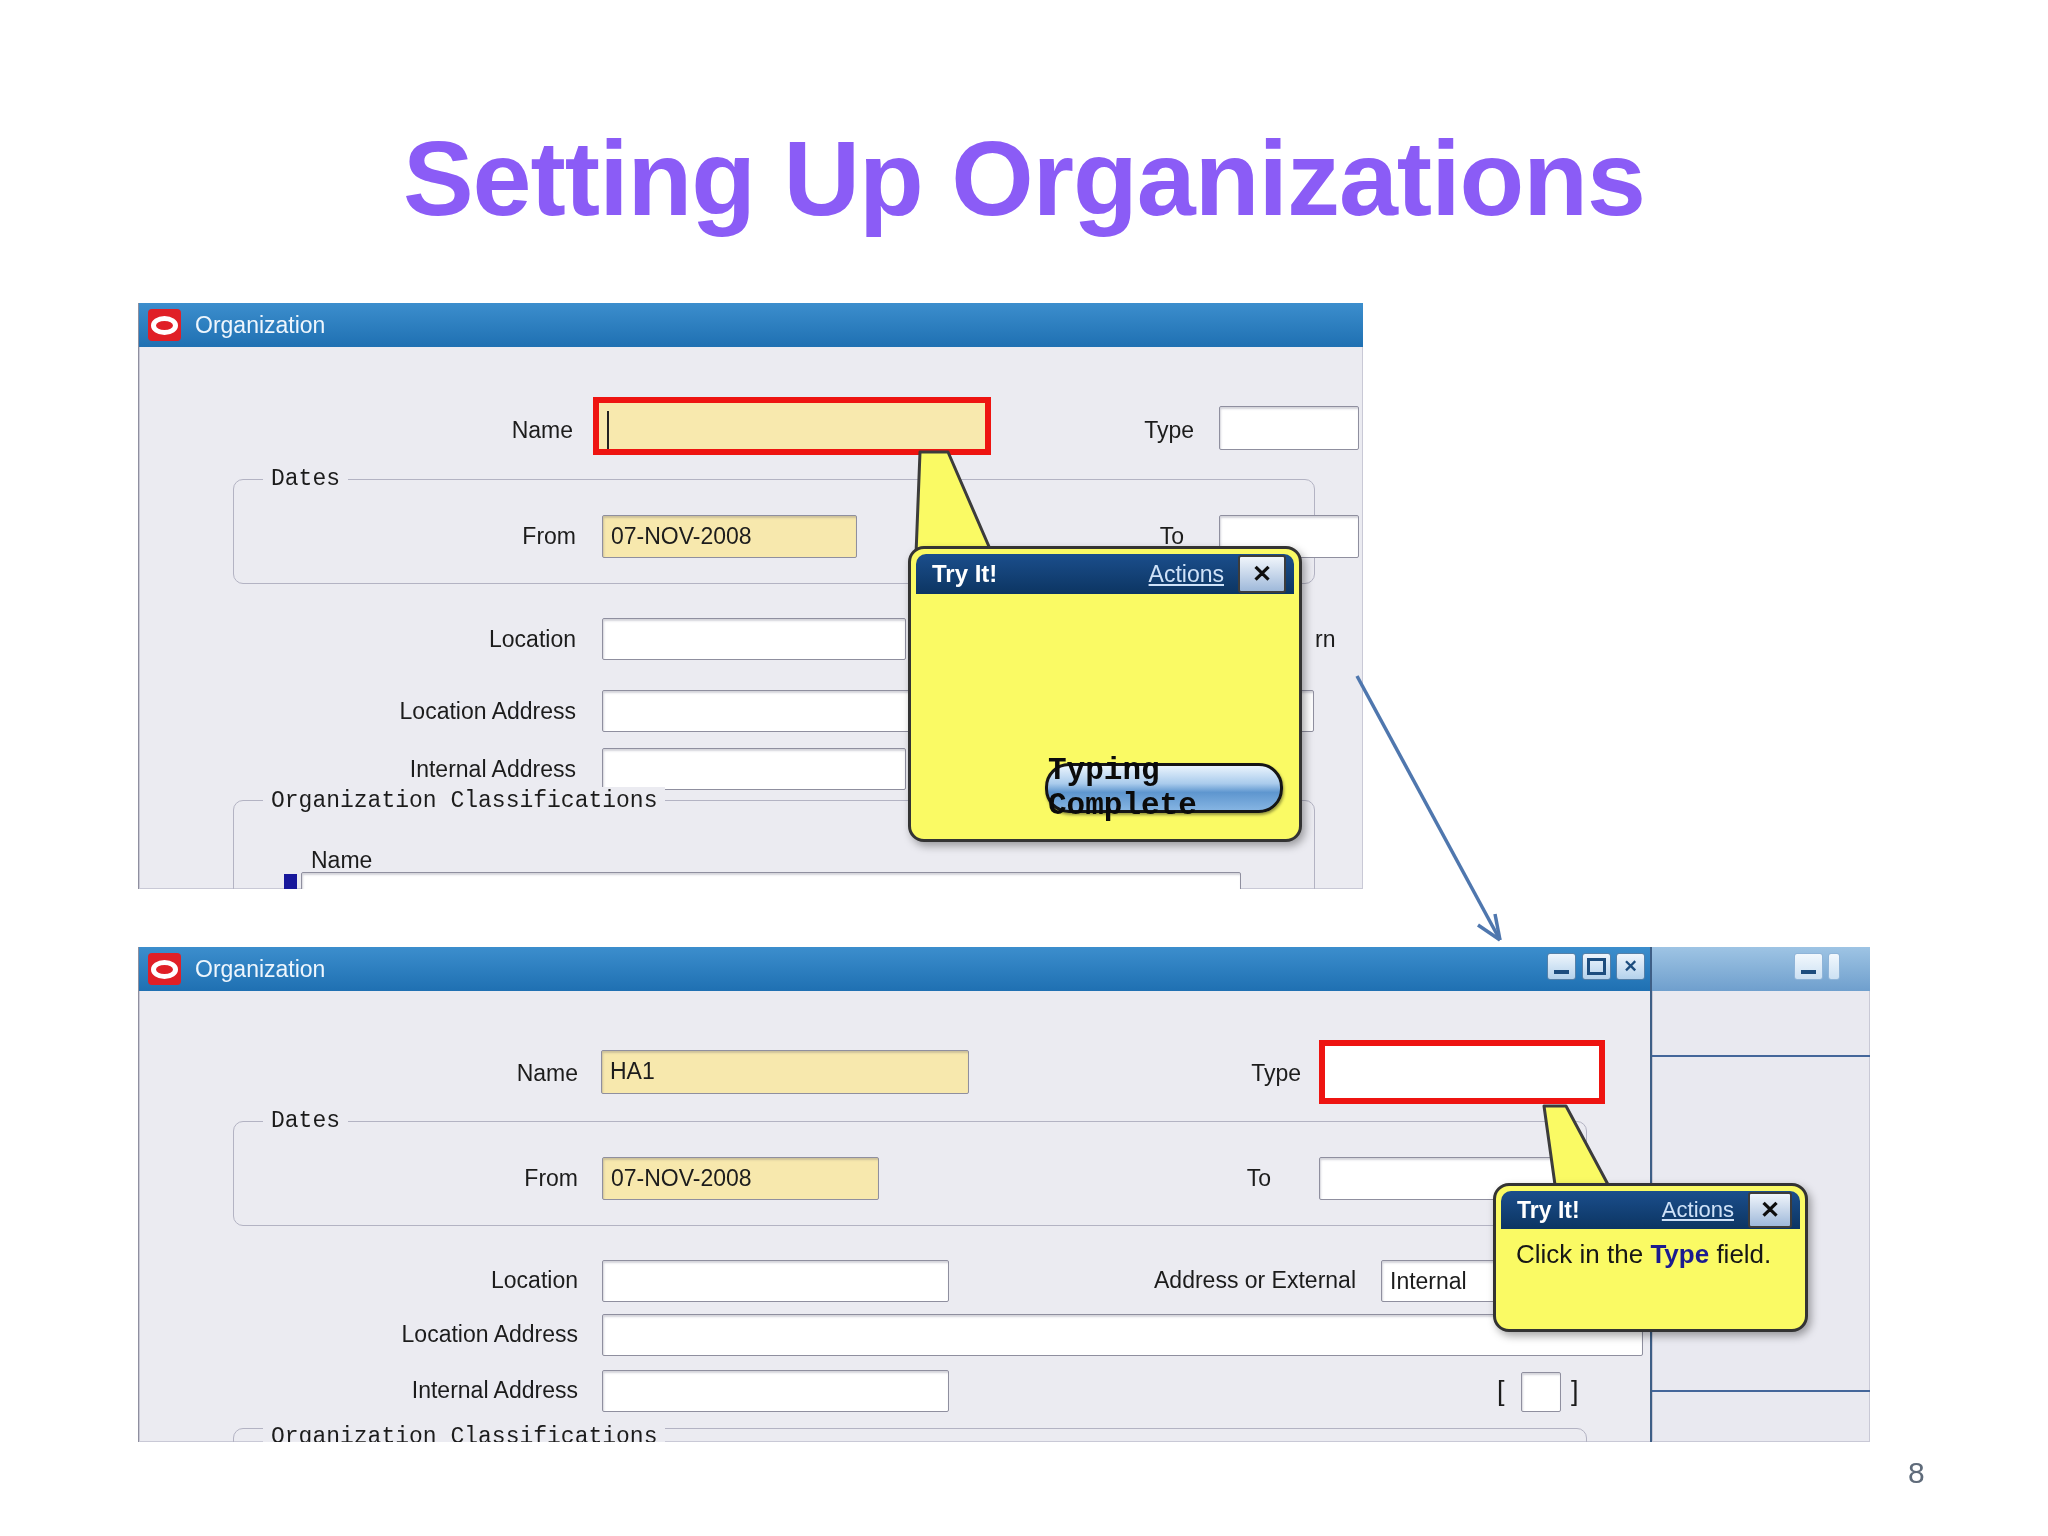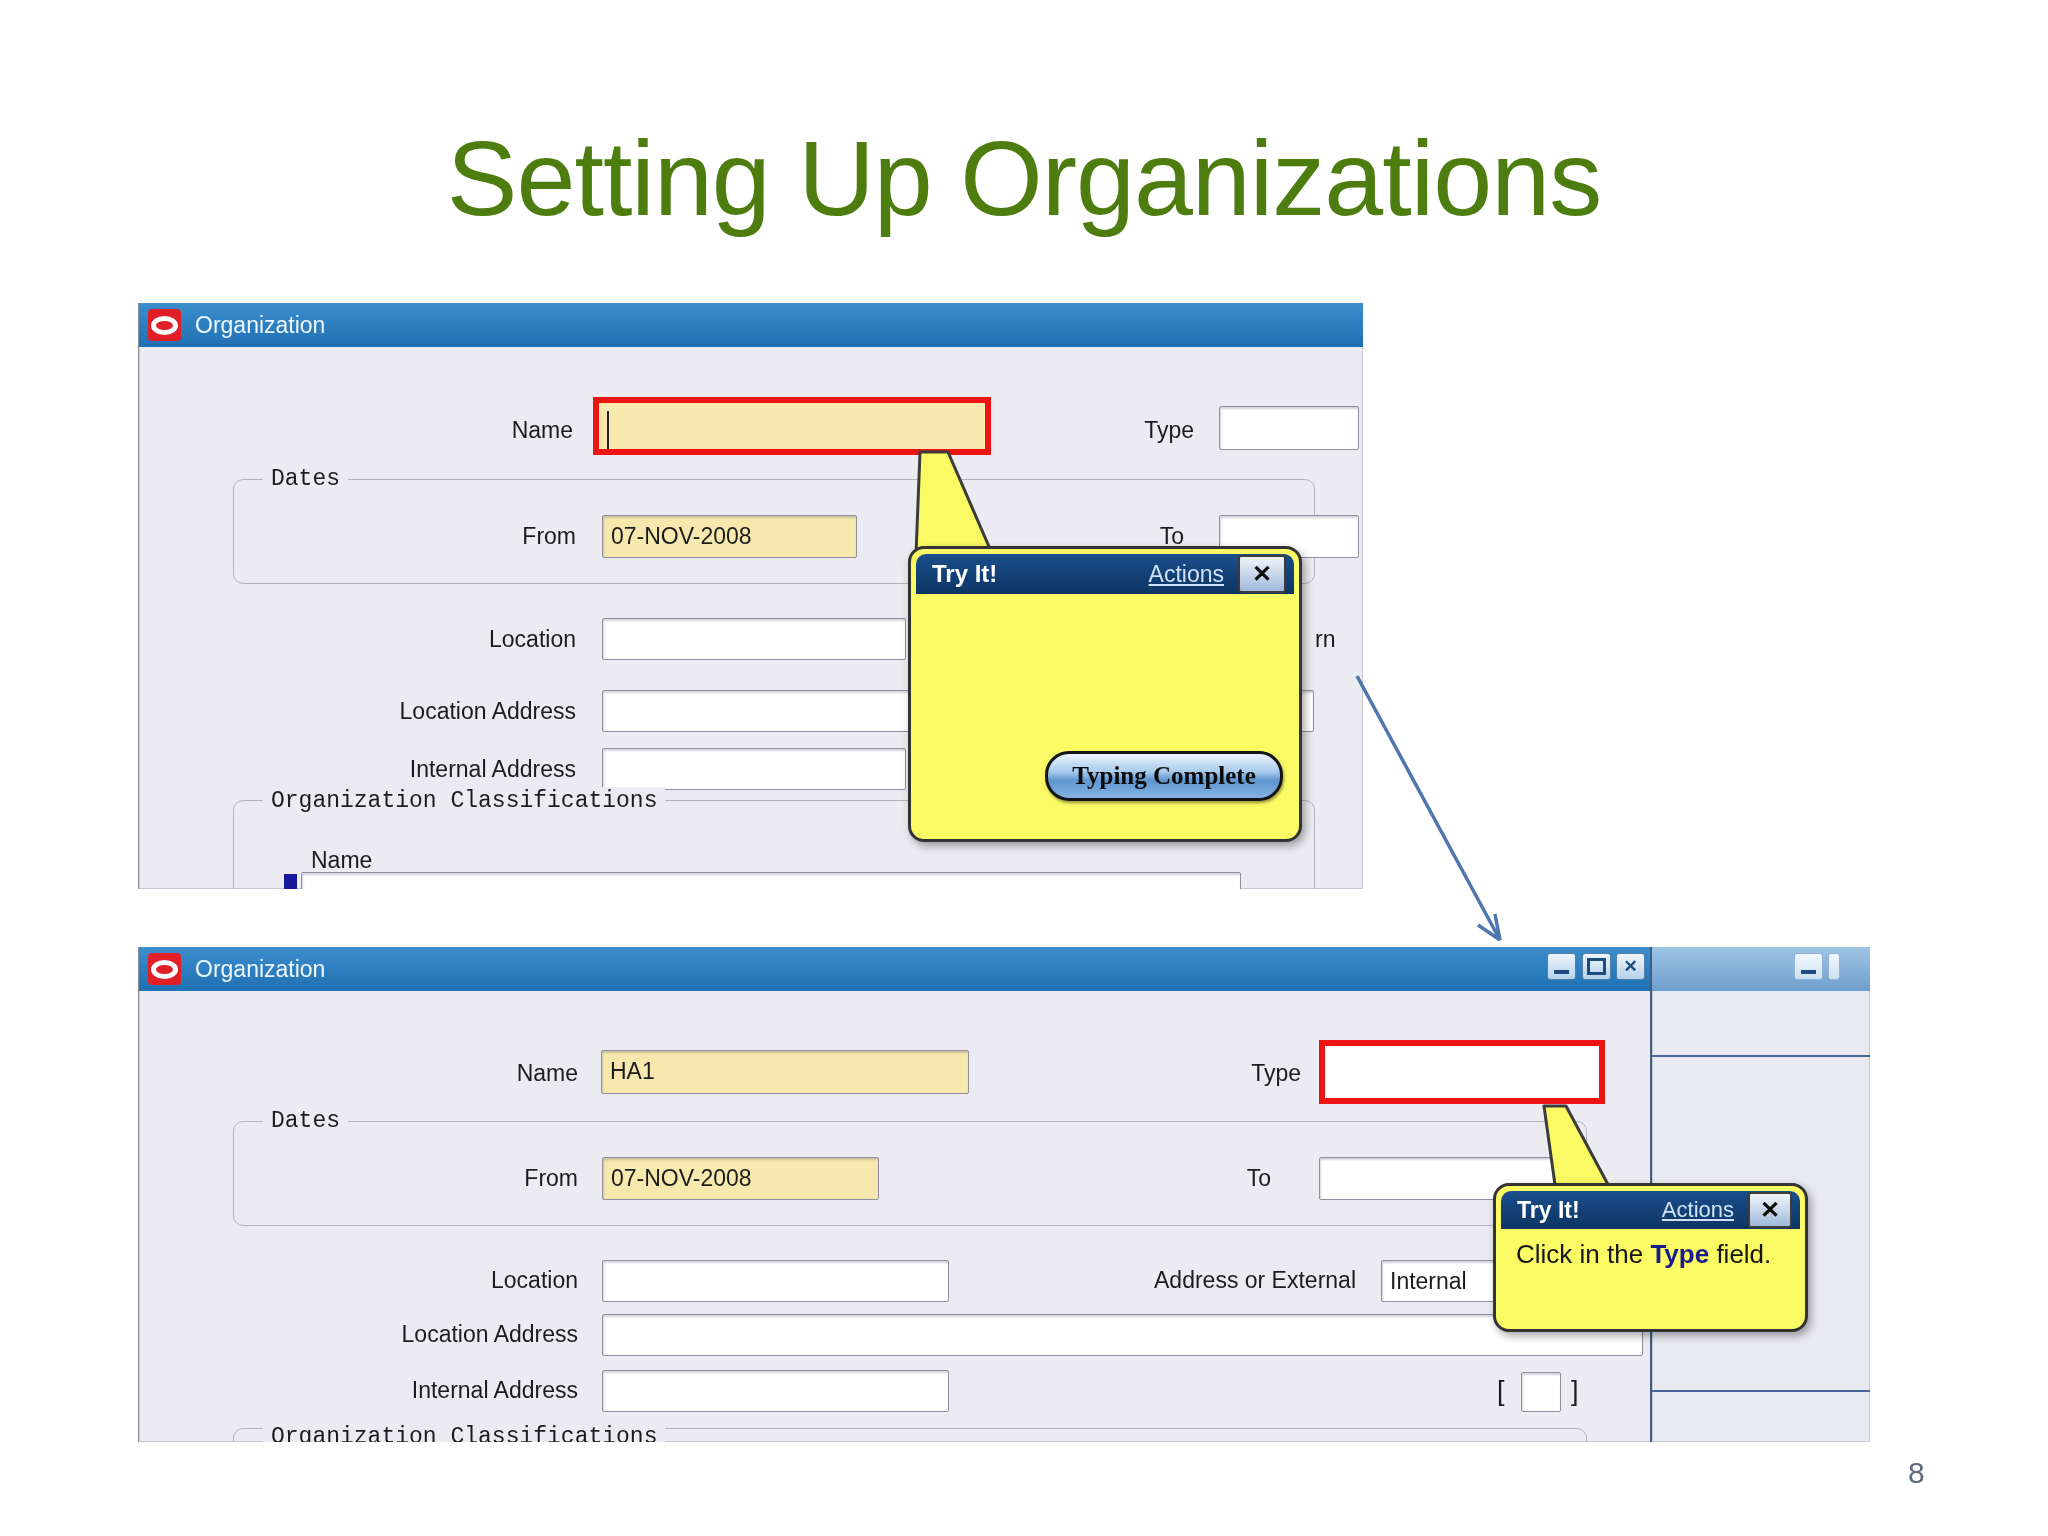"Setting Up Organizations" .slide-title { color: #4d7c0f -> #8b5cf6; font-weight: 400 -> 700 }
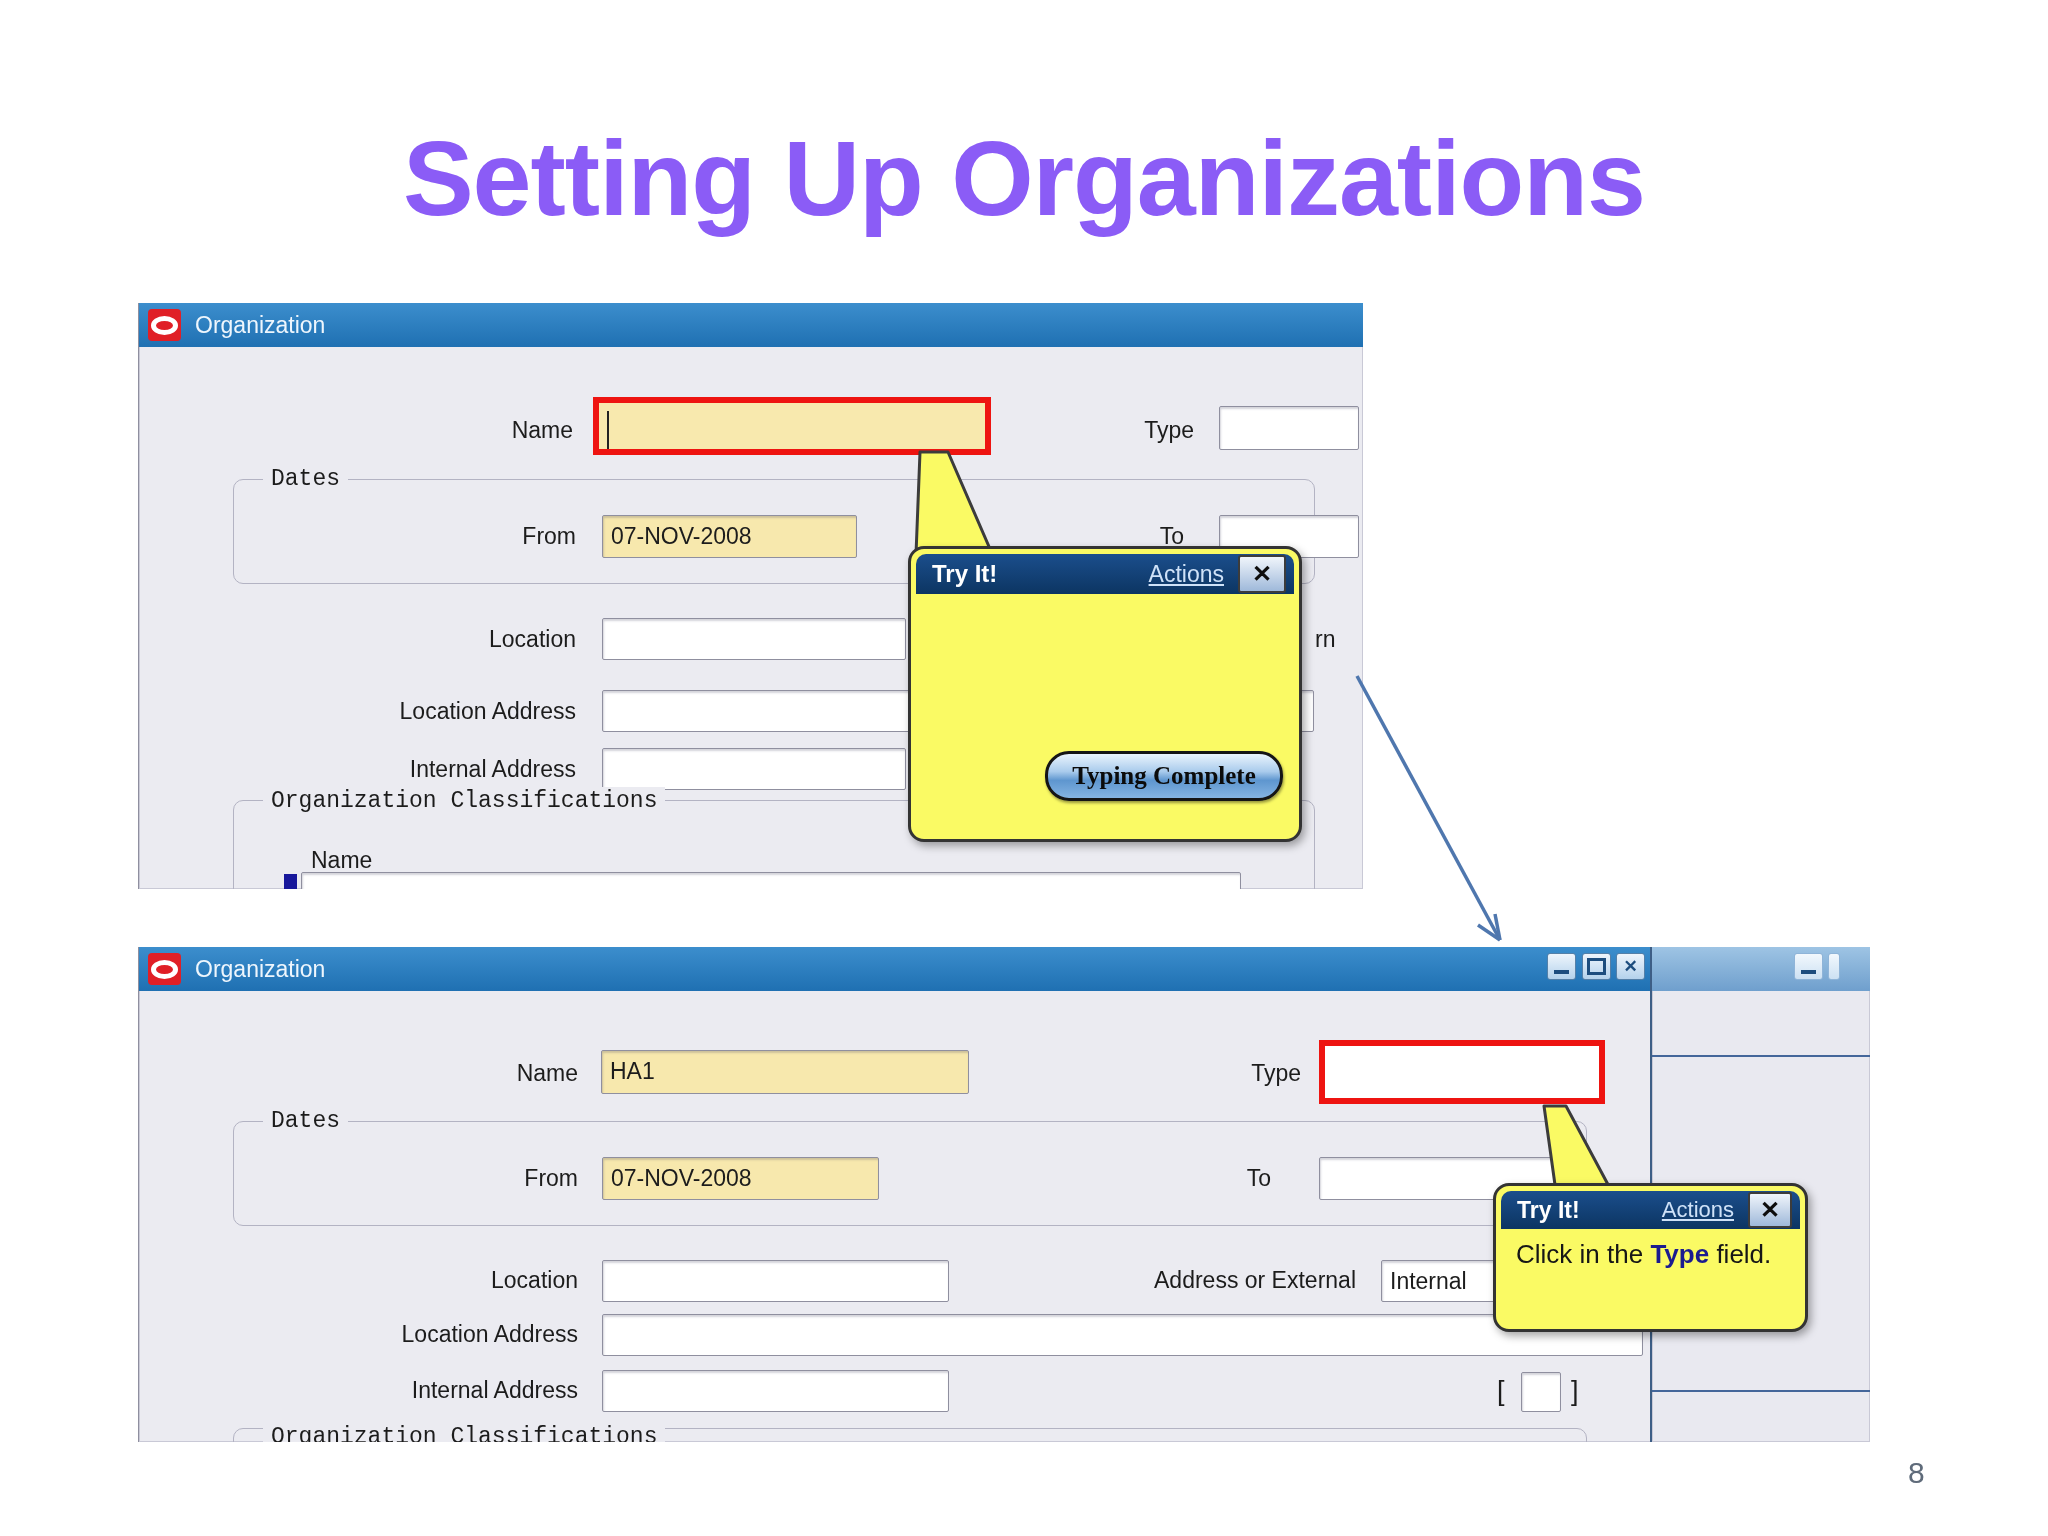"Typing Complete" .pill-btn { font-family: Liberation Serif, serif -> Liberation Mono, monospace; font-size: 25px -> 31px; margin-top: none -> 12px }
